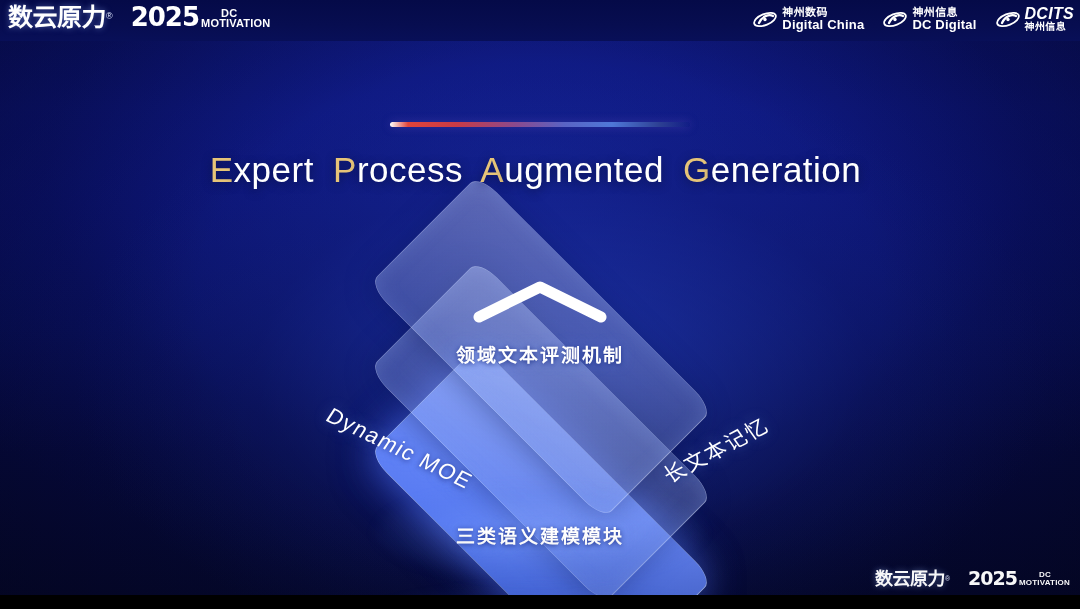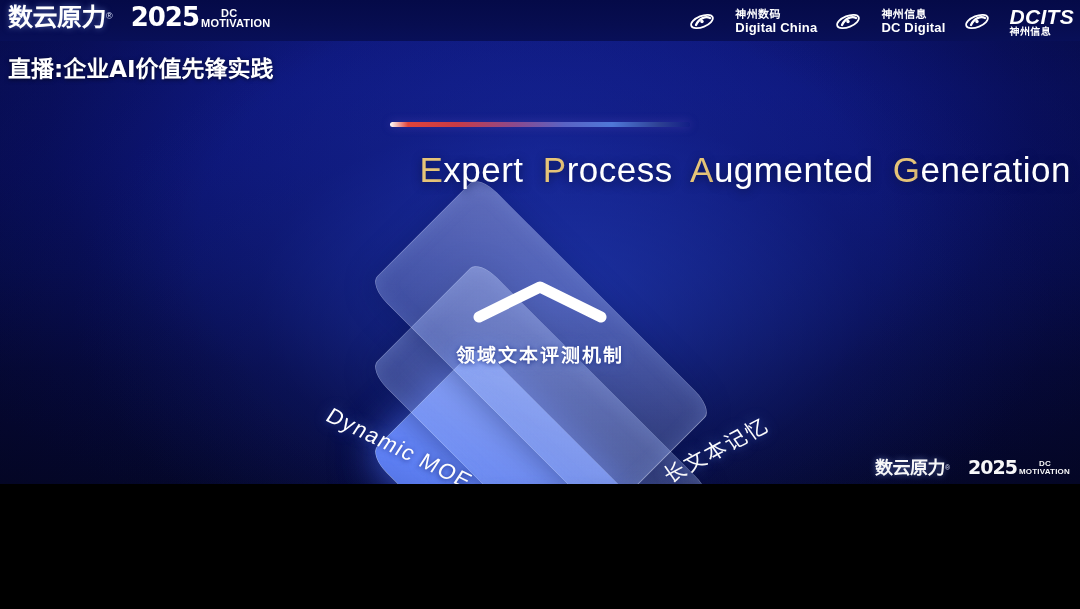"数云原力" .stage { height: 484px -> 595px }
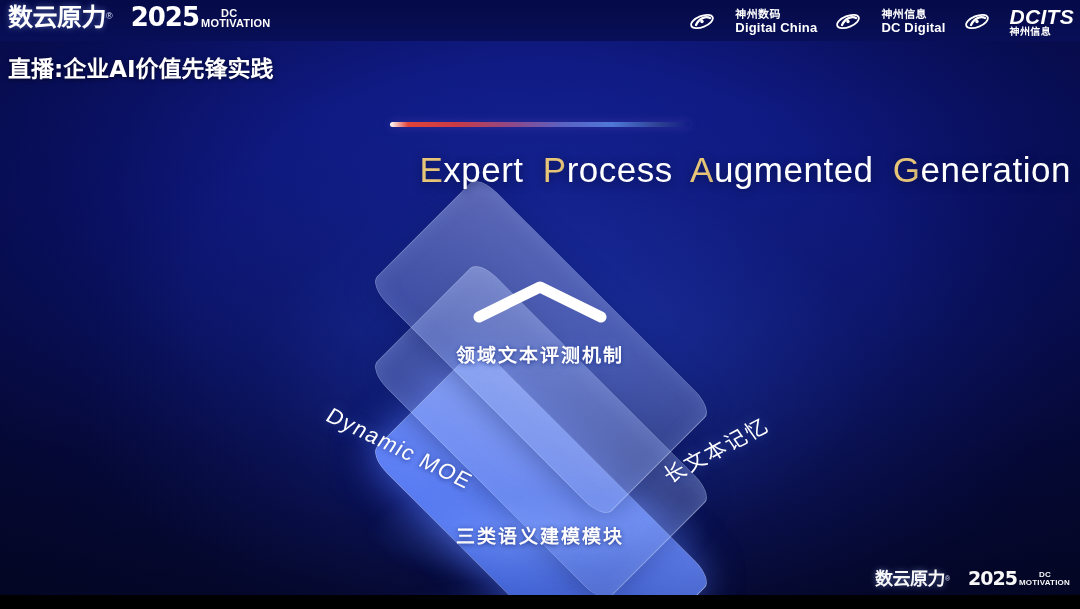"神州数码" .partner { gap: 20px -> 4px }
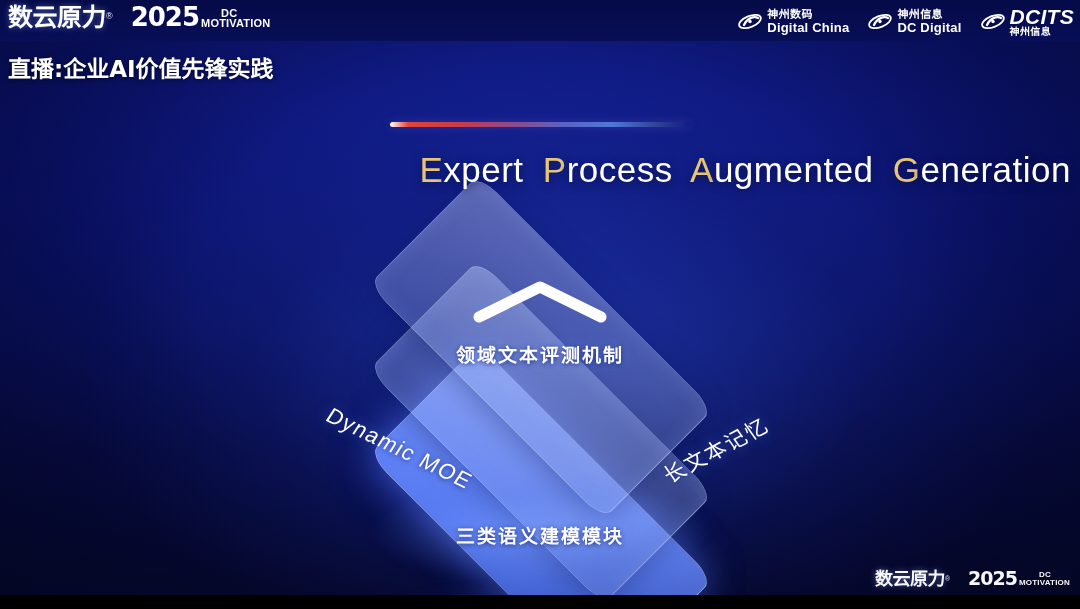"DCITS" .p-big-en { font-size: 21px -> 16px }
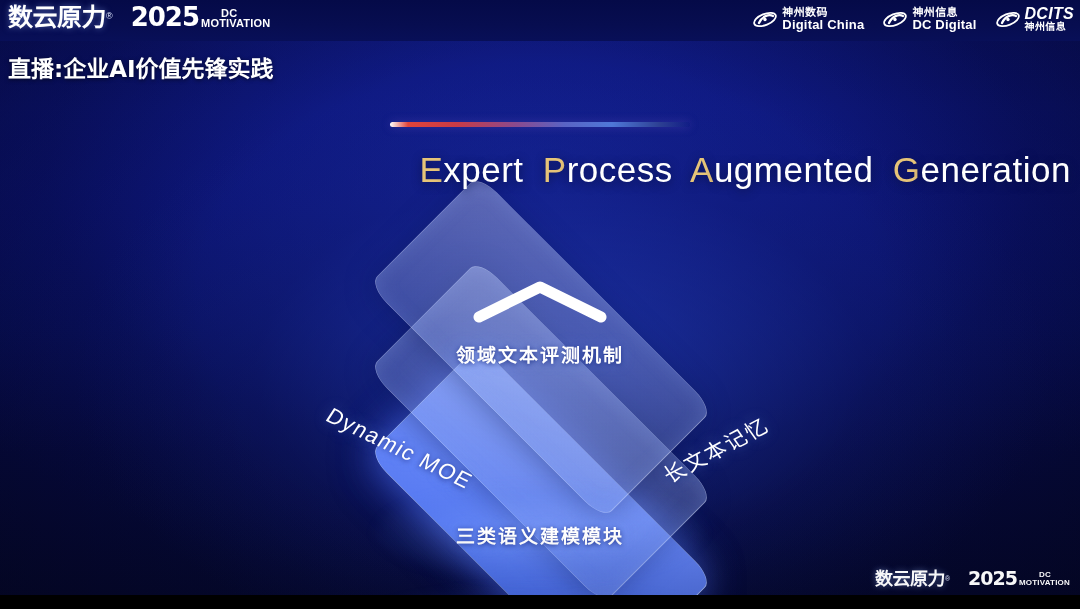"直播:企业AI价值先锋实践" div.live-line { html: <div>直播:企业AI价值先锋实践</div> -> none }
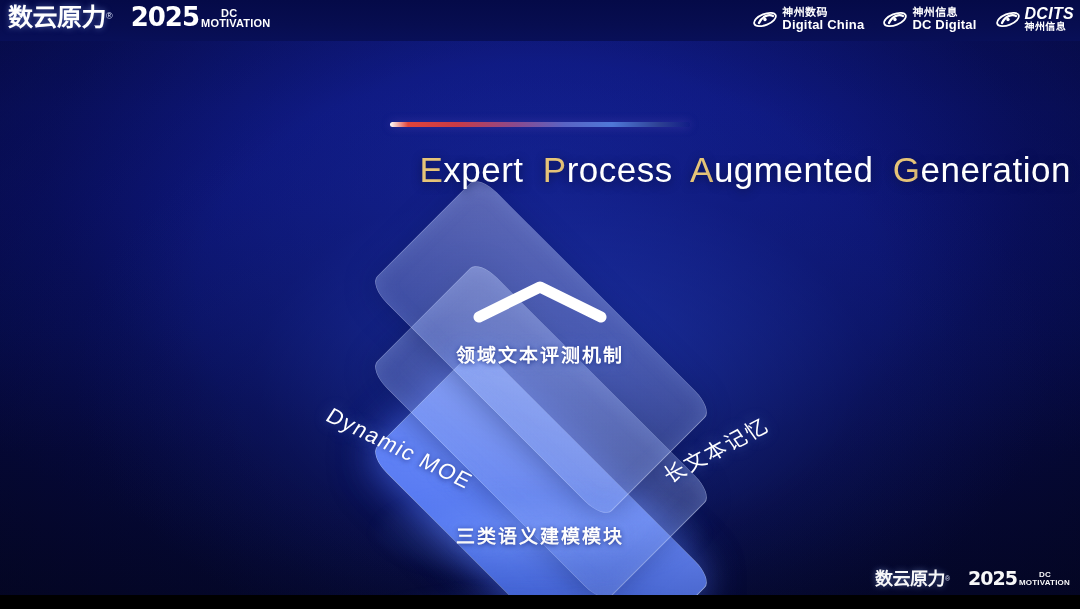"Expert Process Augmented Generation" .title-en { text-align: right -> center }
